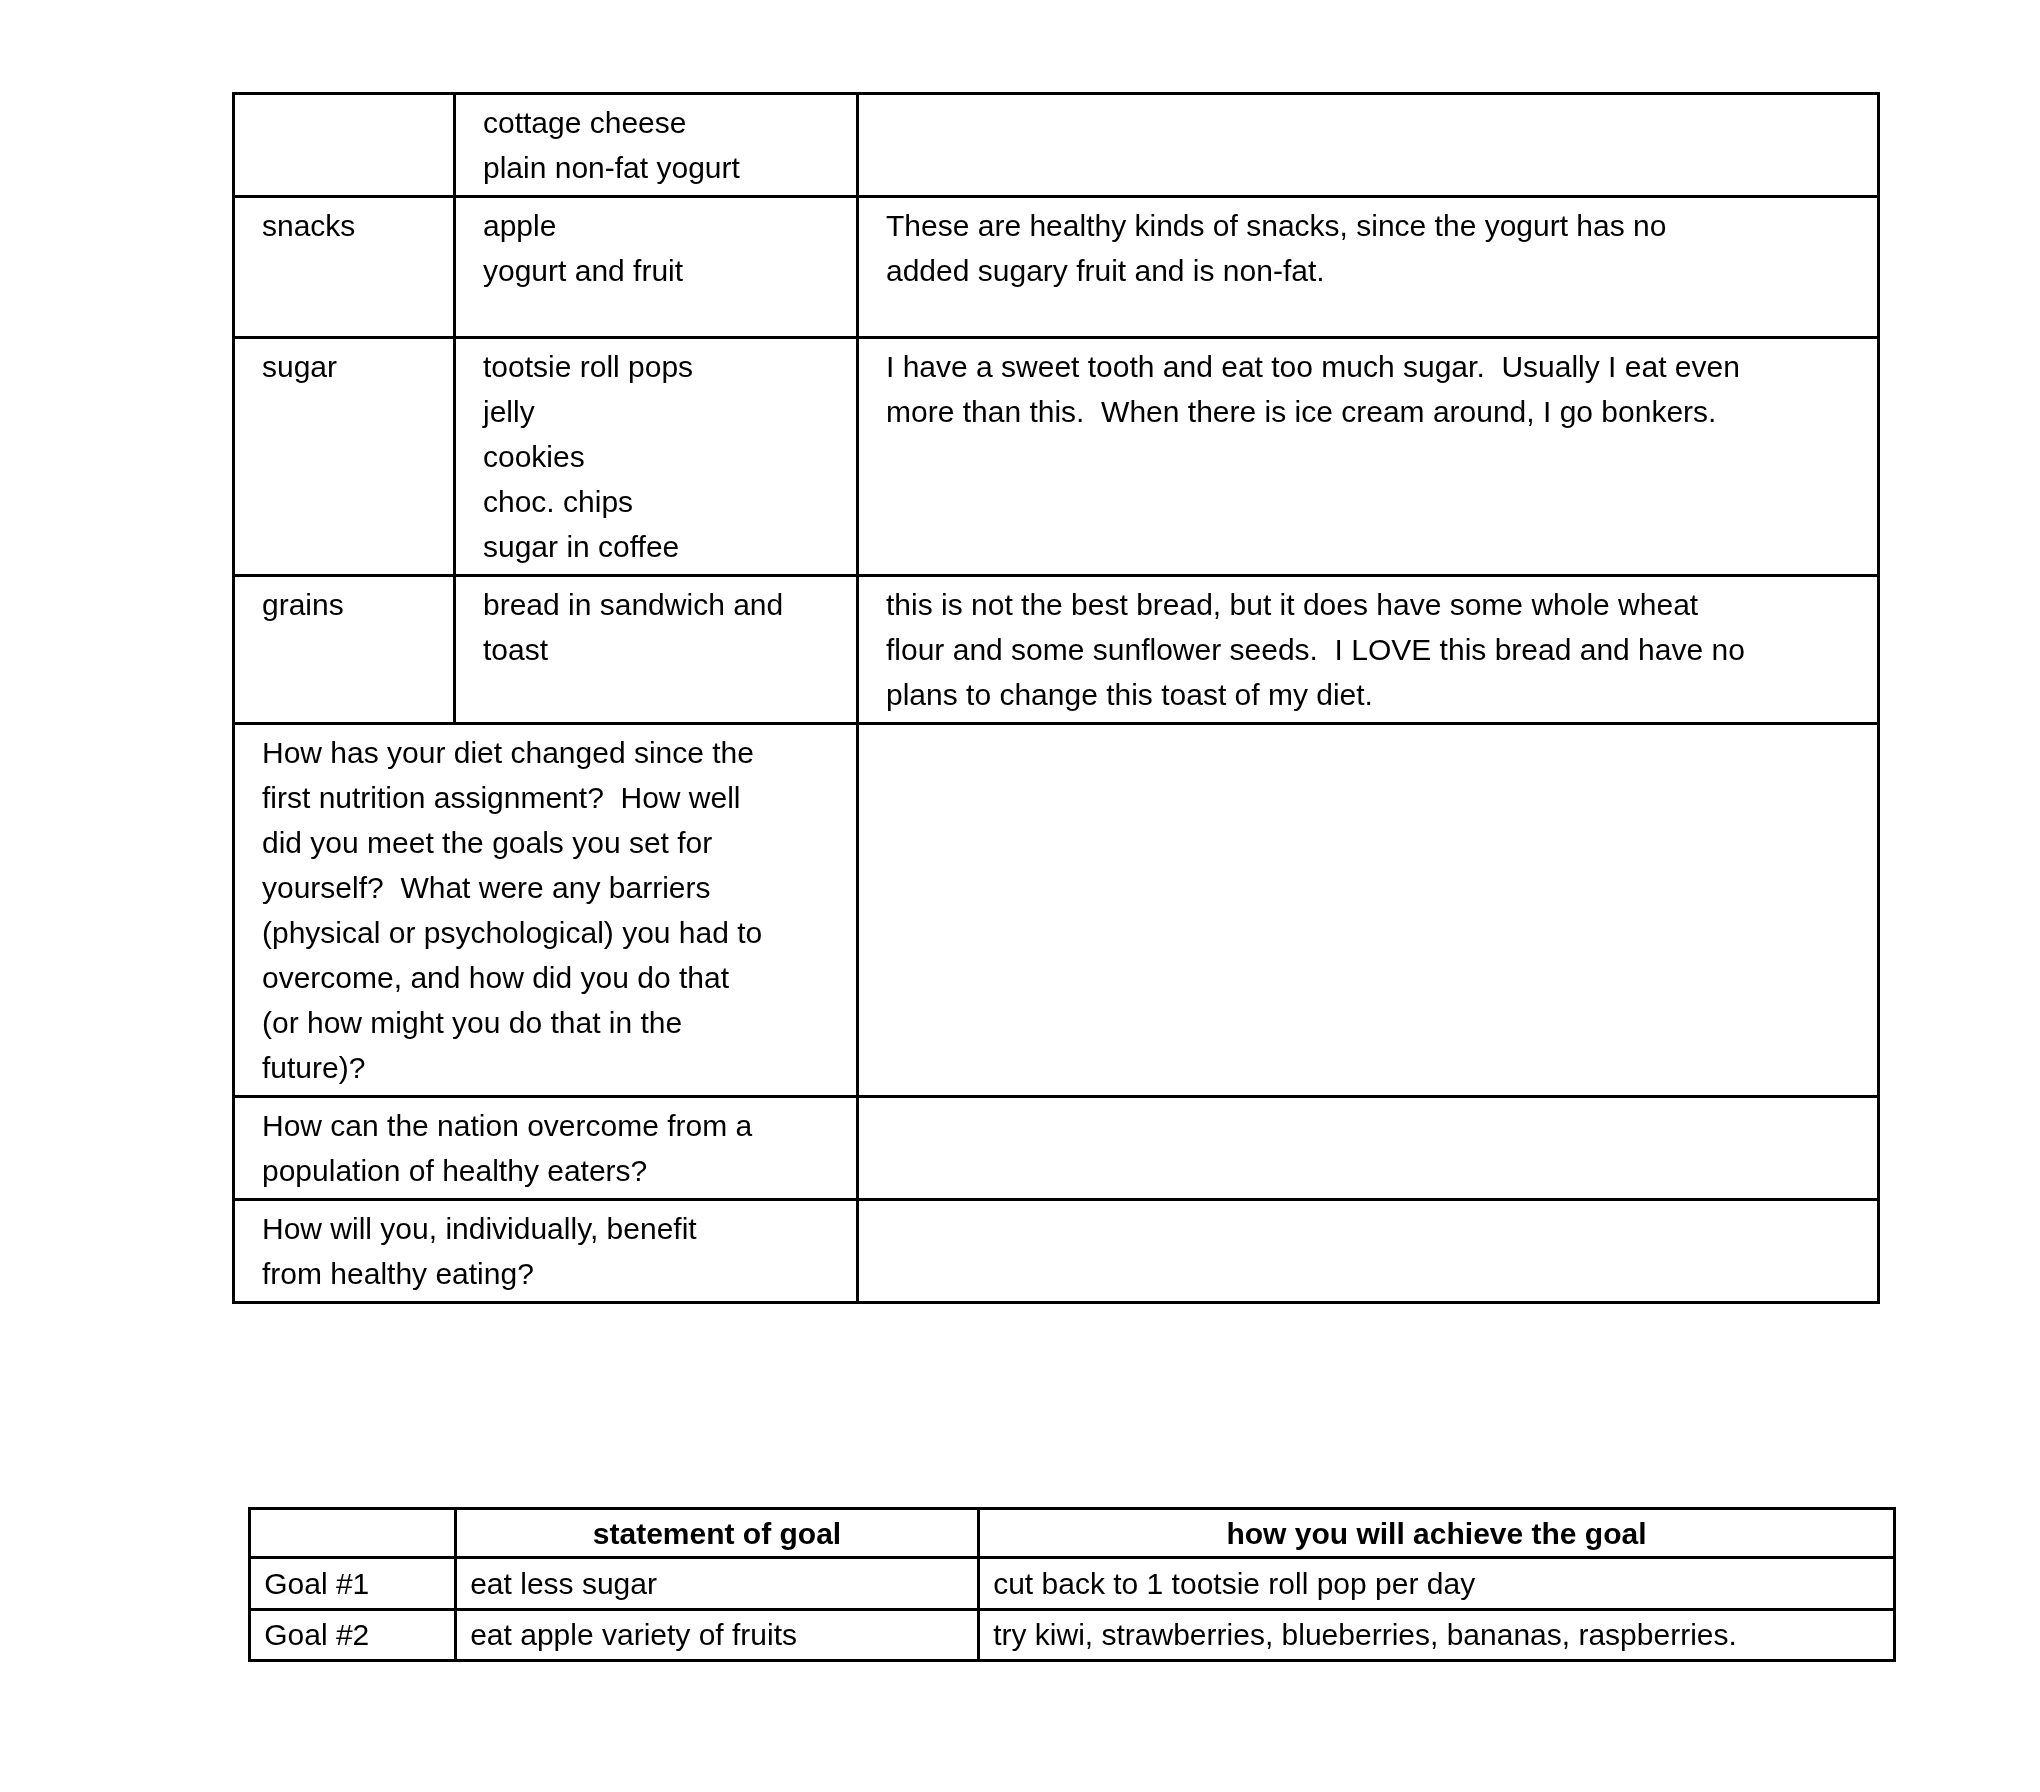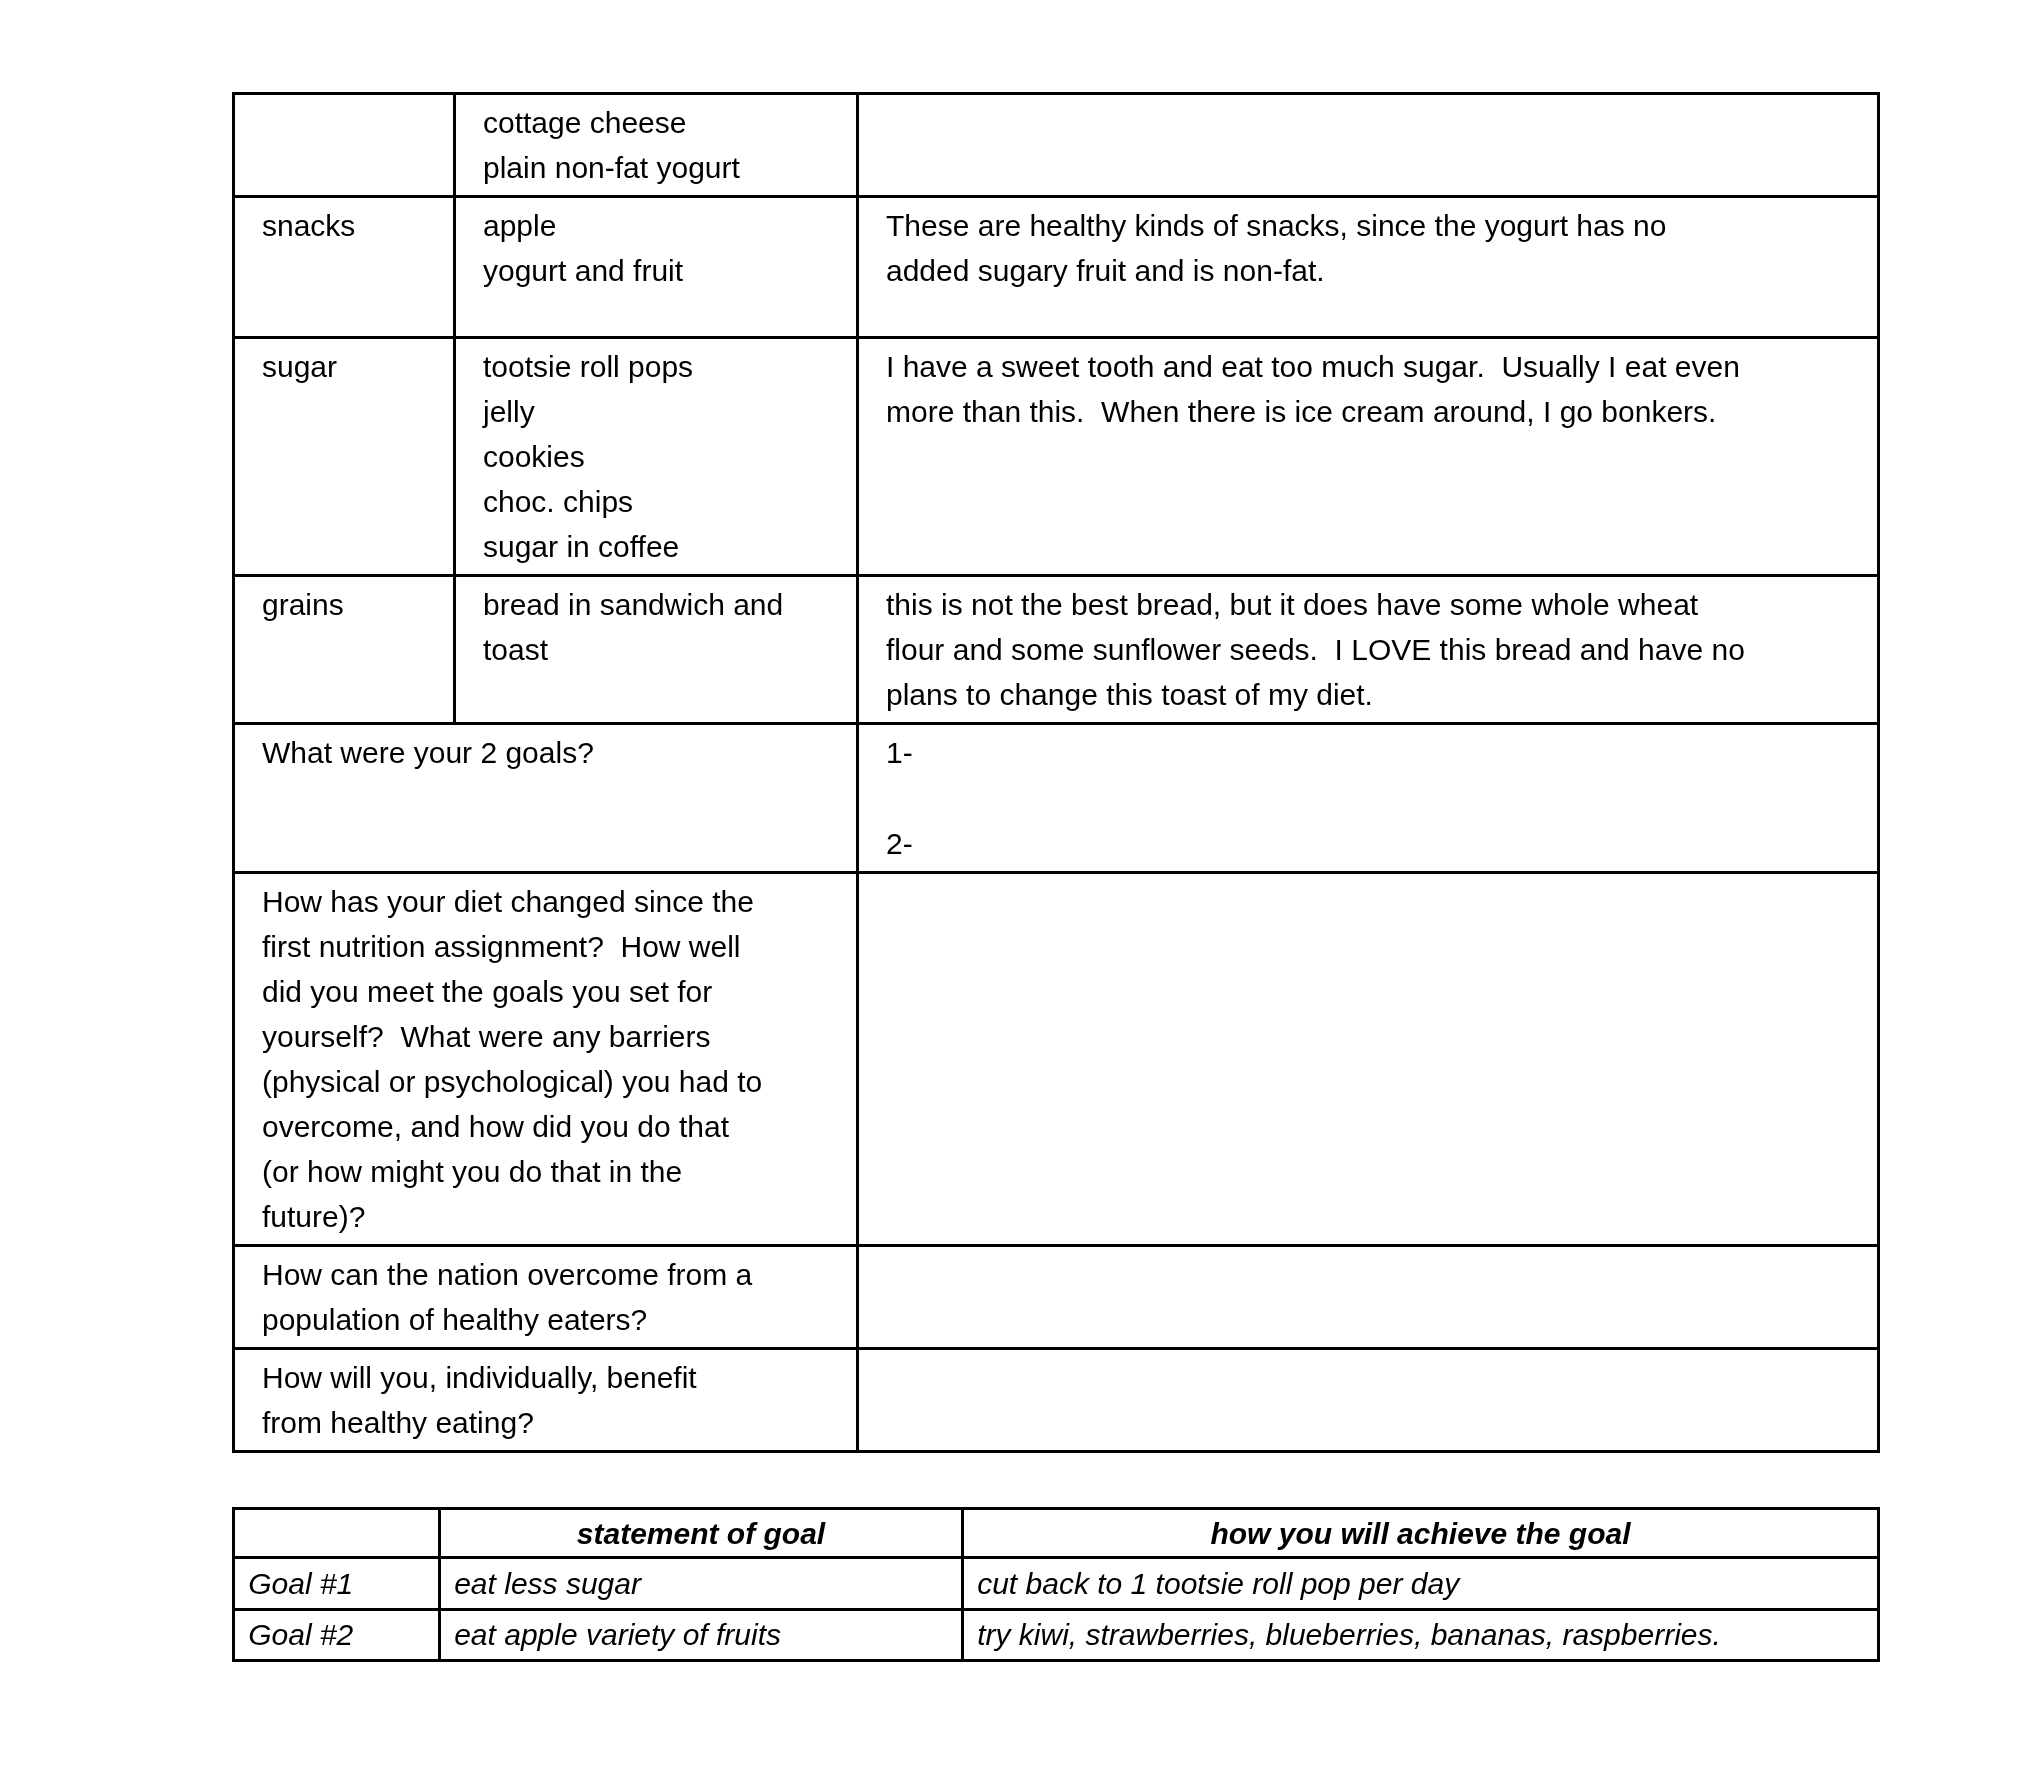"What were your 2 goals?" tr { html: <tr> <td> <div>What were your 2 goals?</div> </td> <td> <div>1-</div> <div>2-</div> </td> </tr> -> none }
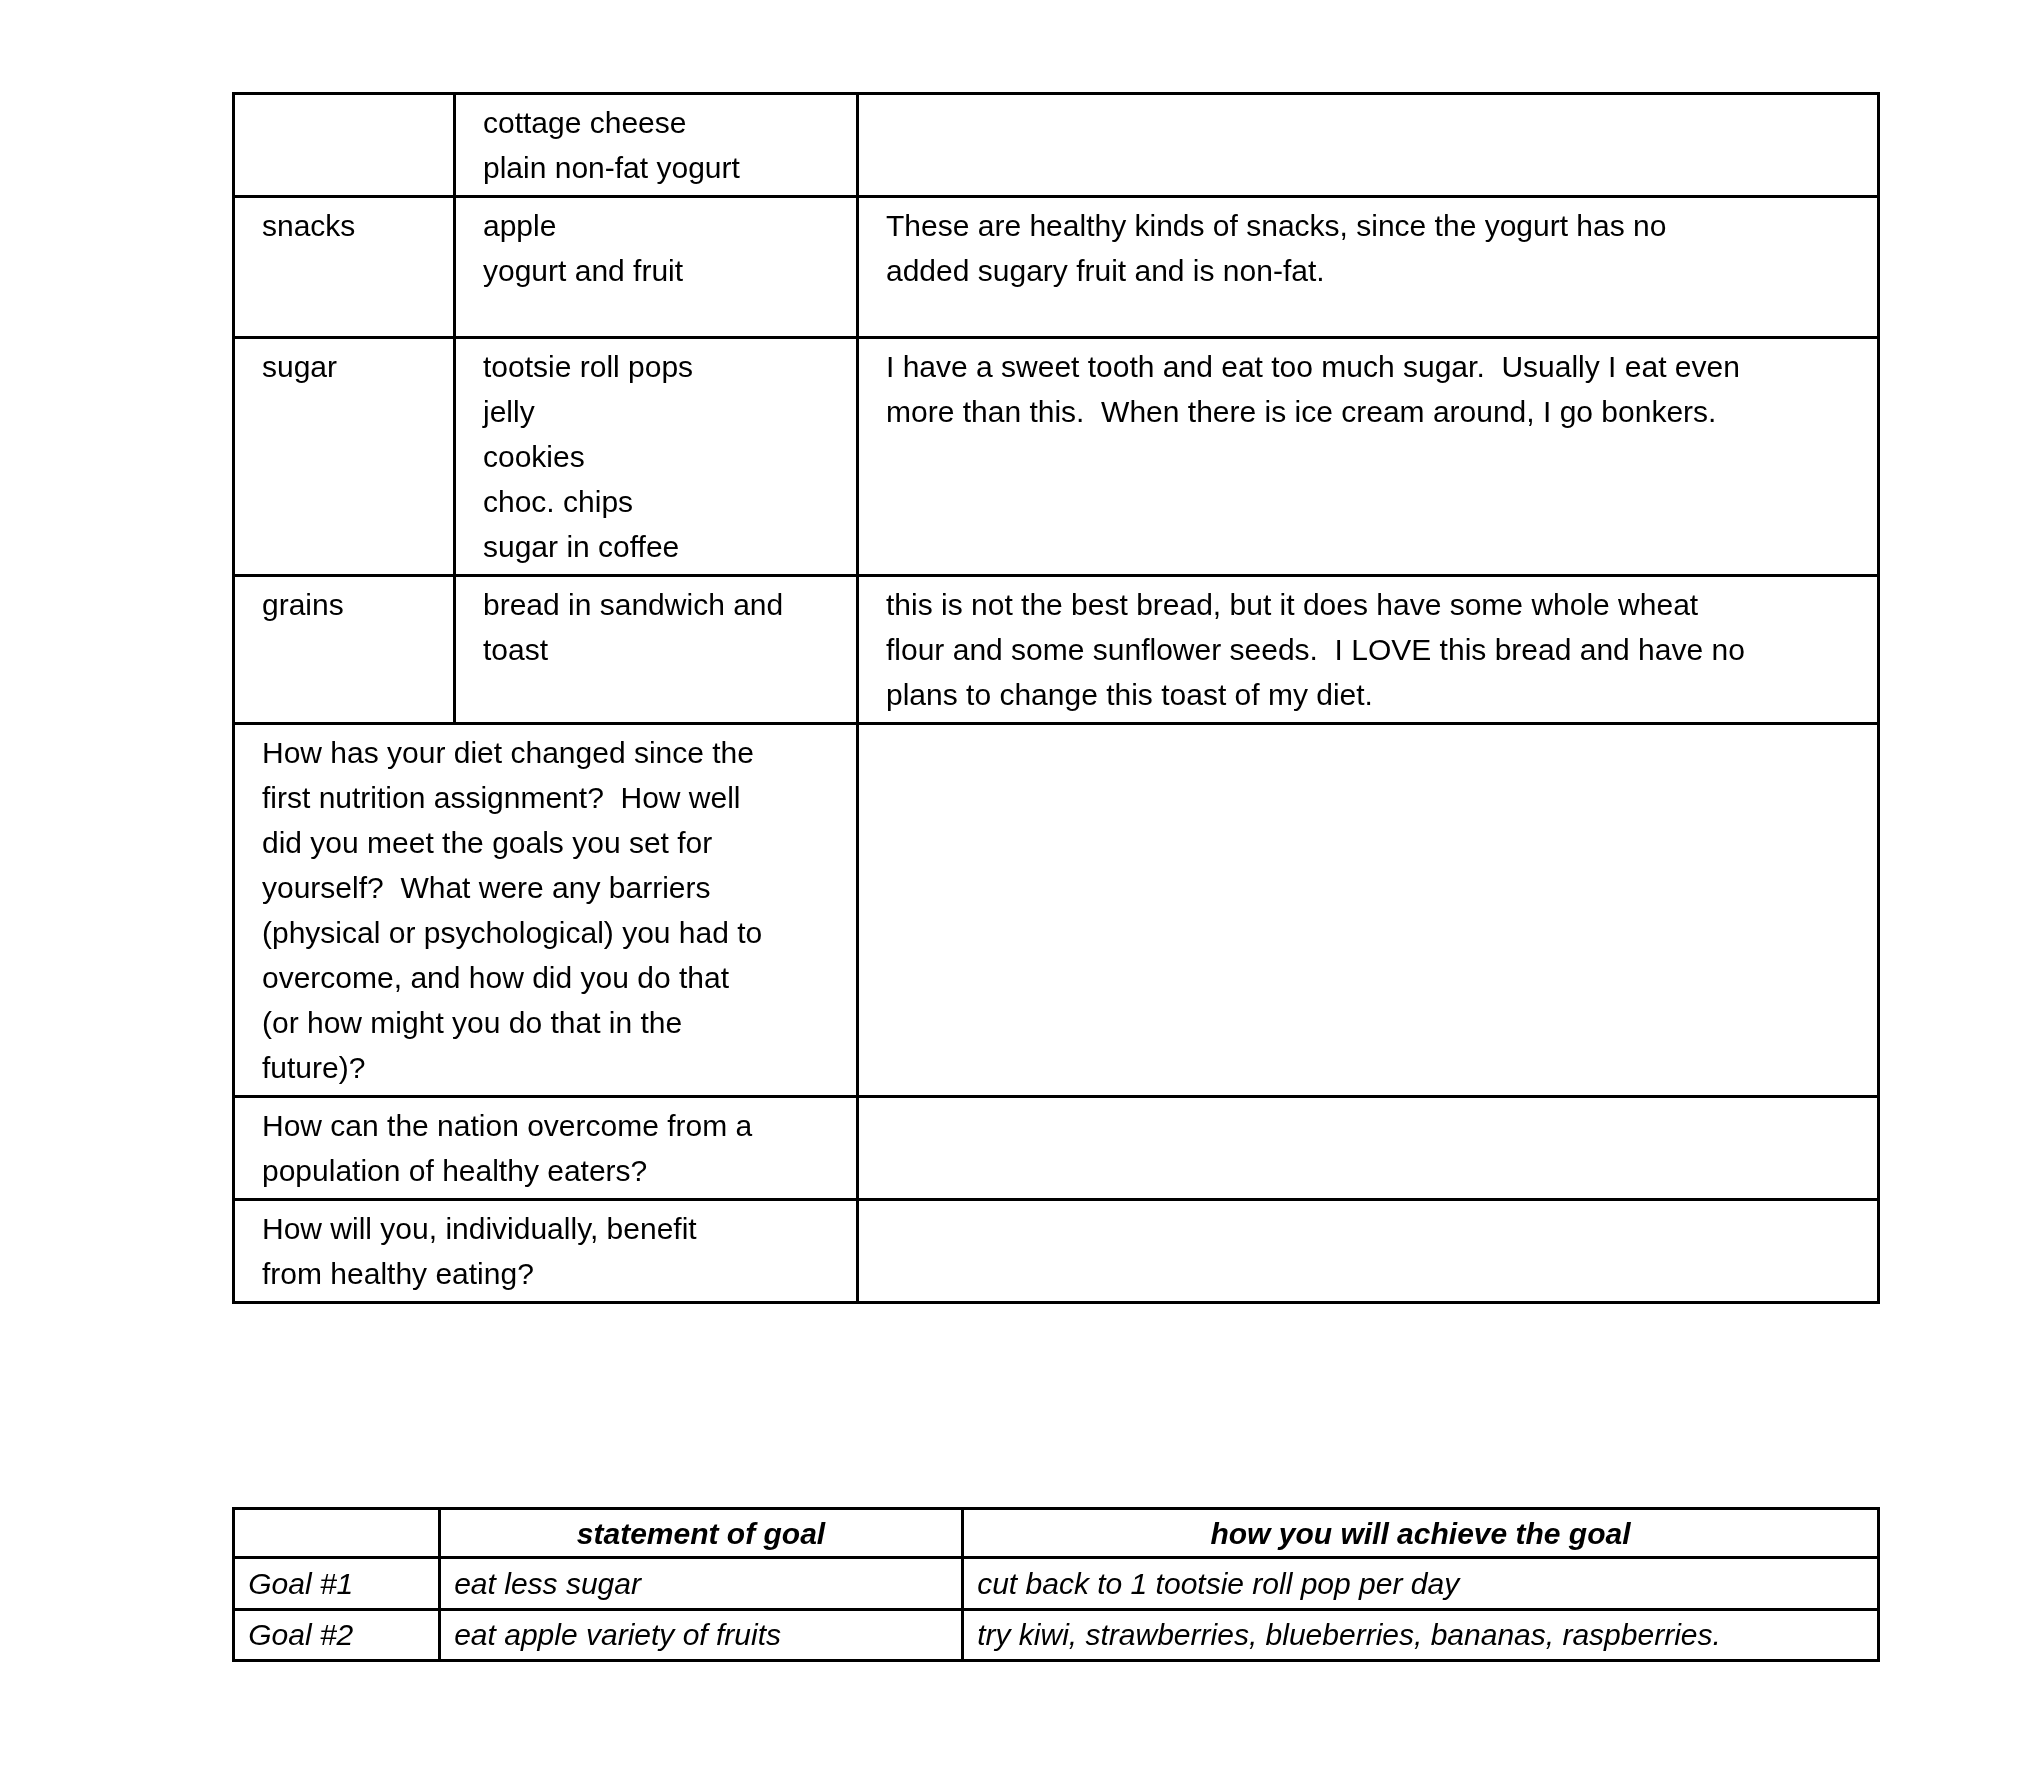"statement of goal" .goals-table { font-style: italic -> none; left: 232px -> 248px }
